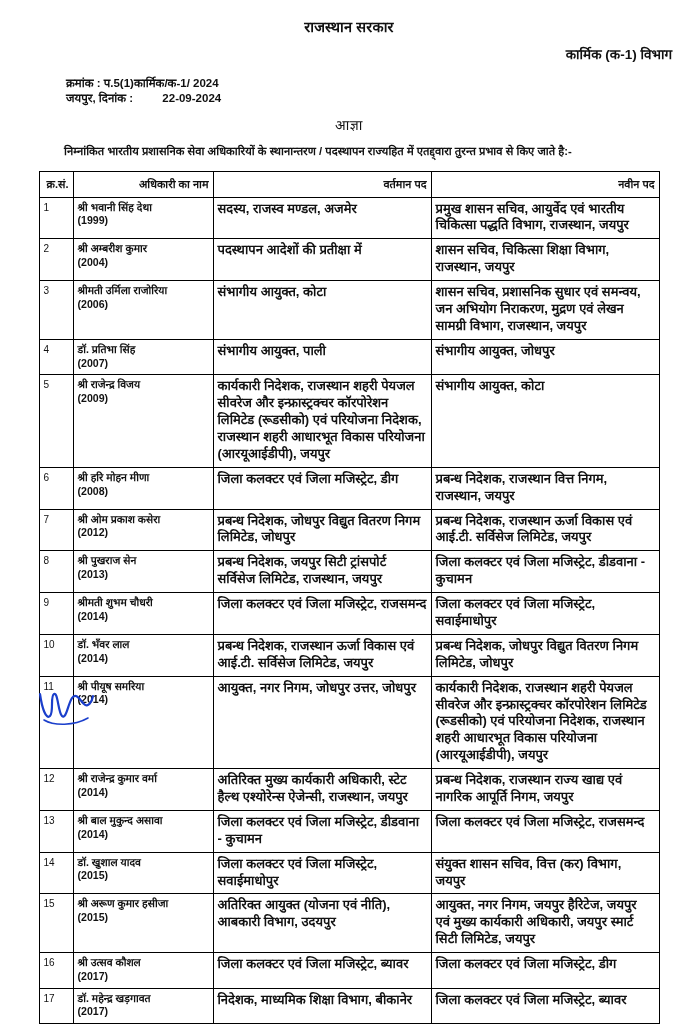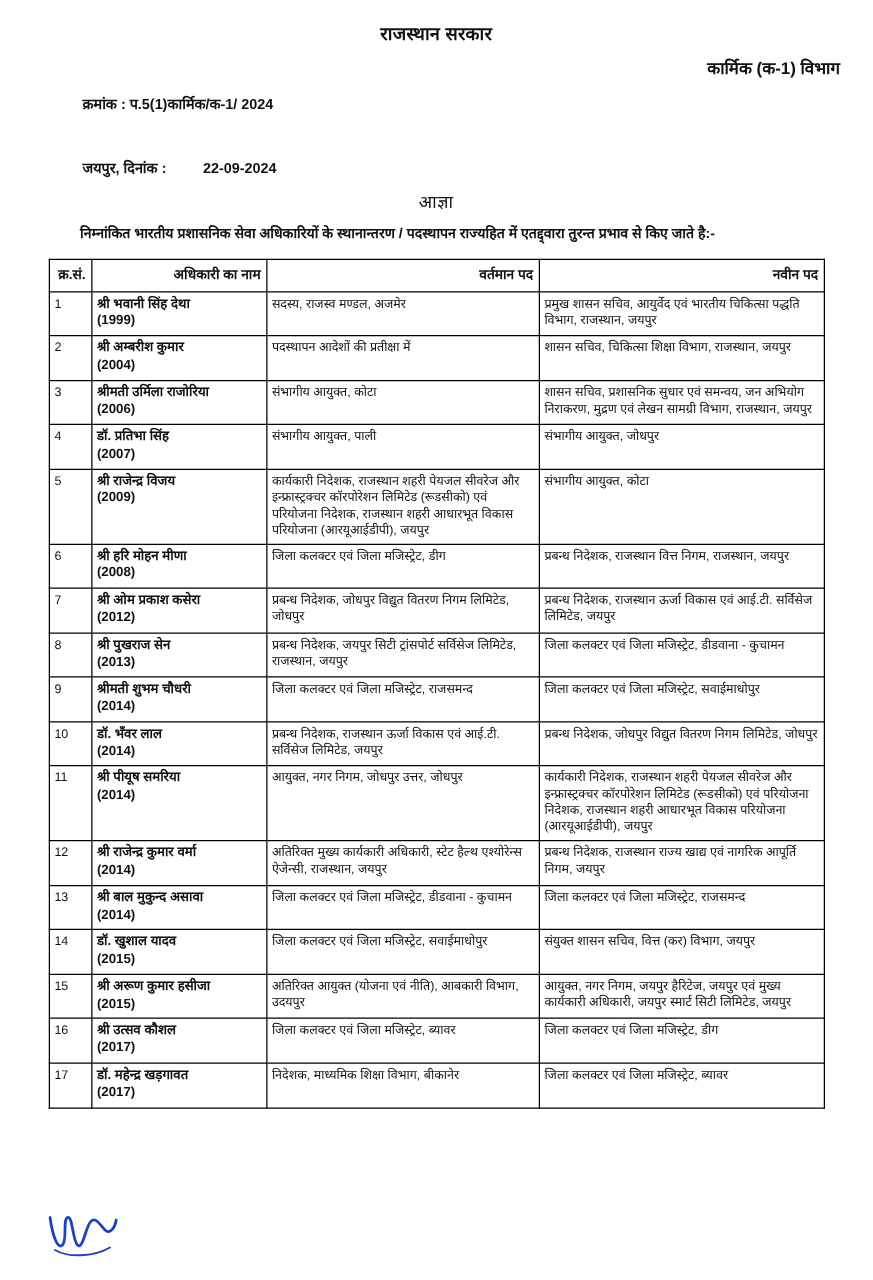"राजस्थान सरकार" .page { height: 1024px -> 744px }
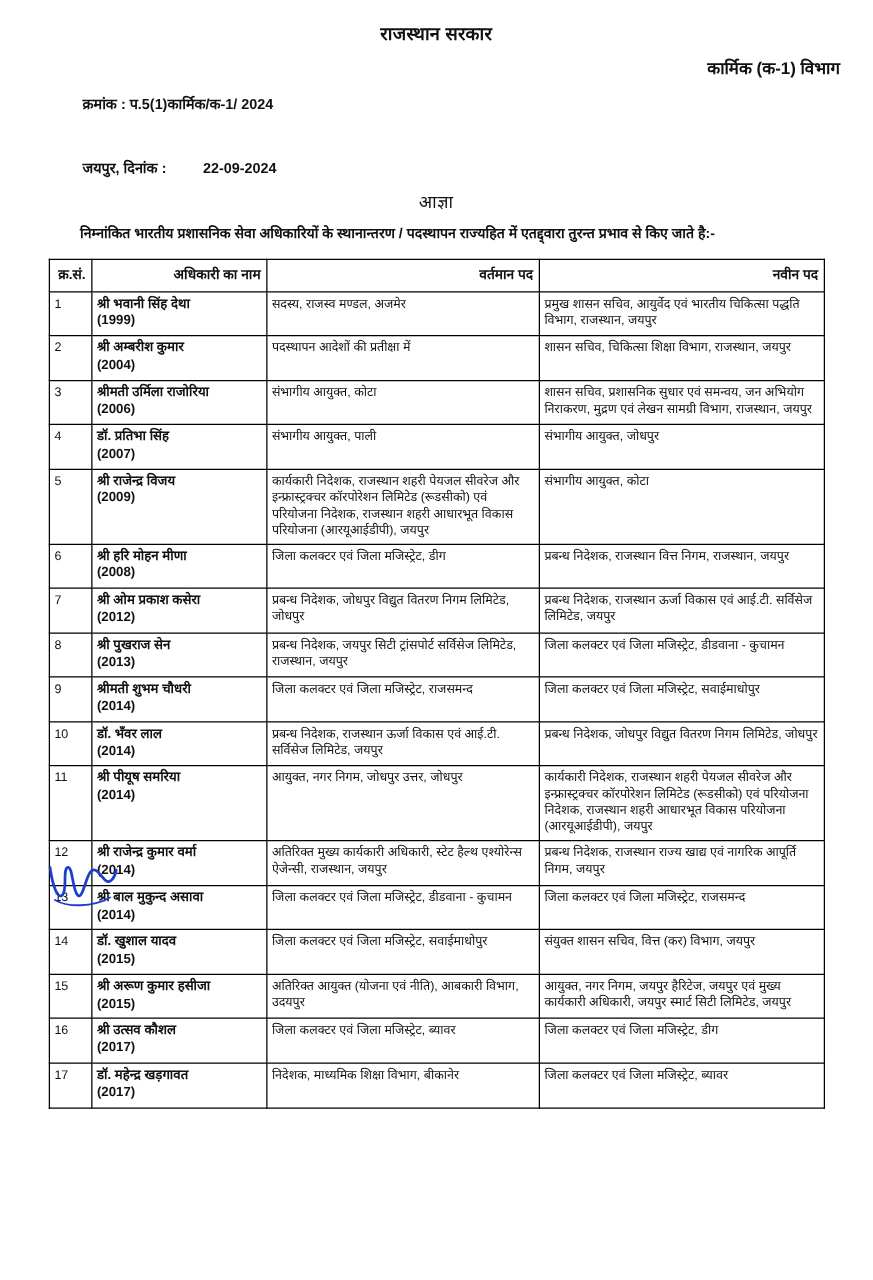"जयपुर, दिनांक : 22-09-2024" .meta-right { margin-top: 36px -> none }
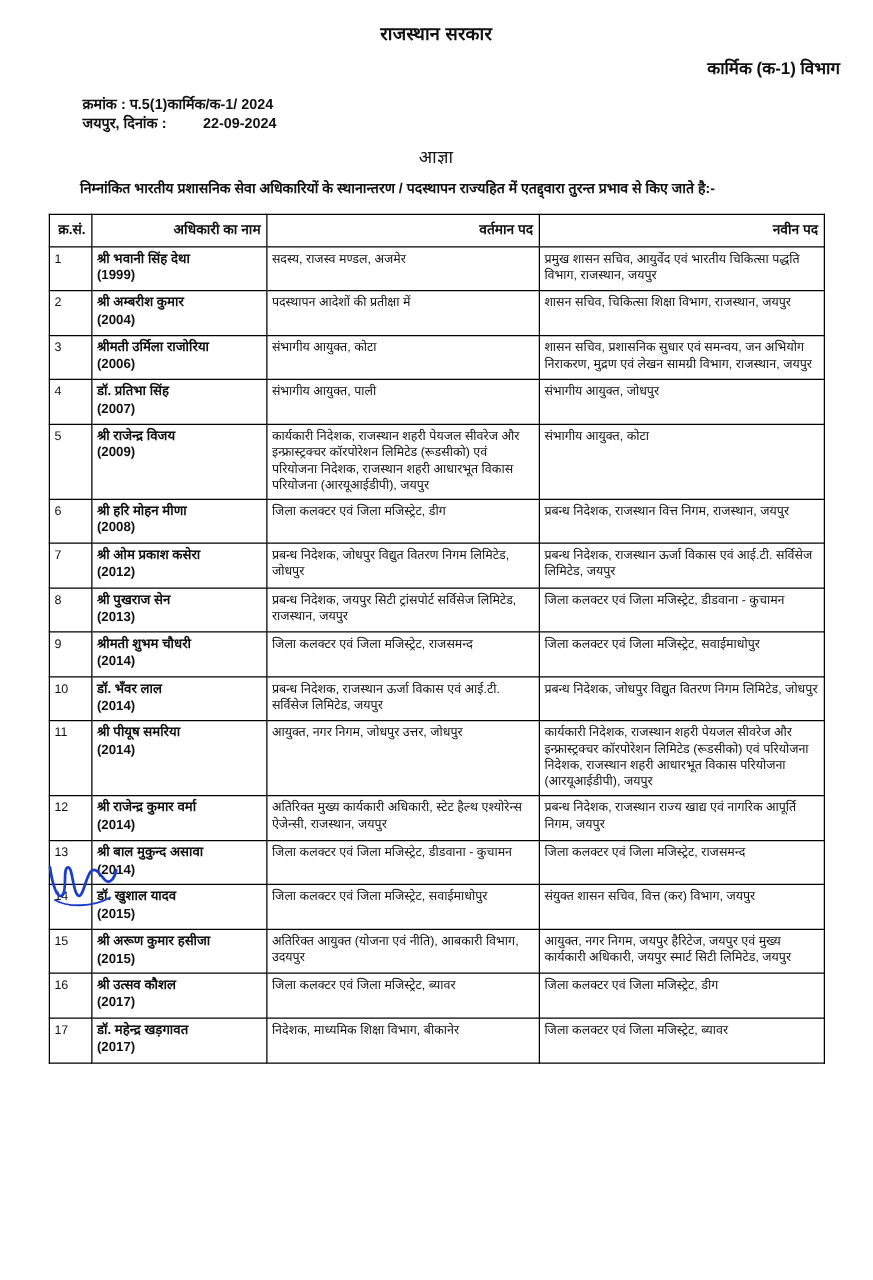"सदस्य, राजस्व मण्डल, अजमेर" td.cur, td.newp { font-size: 10px -> 13px; font-weight: 400 -> 700 }
